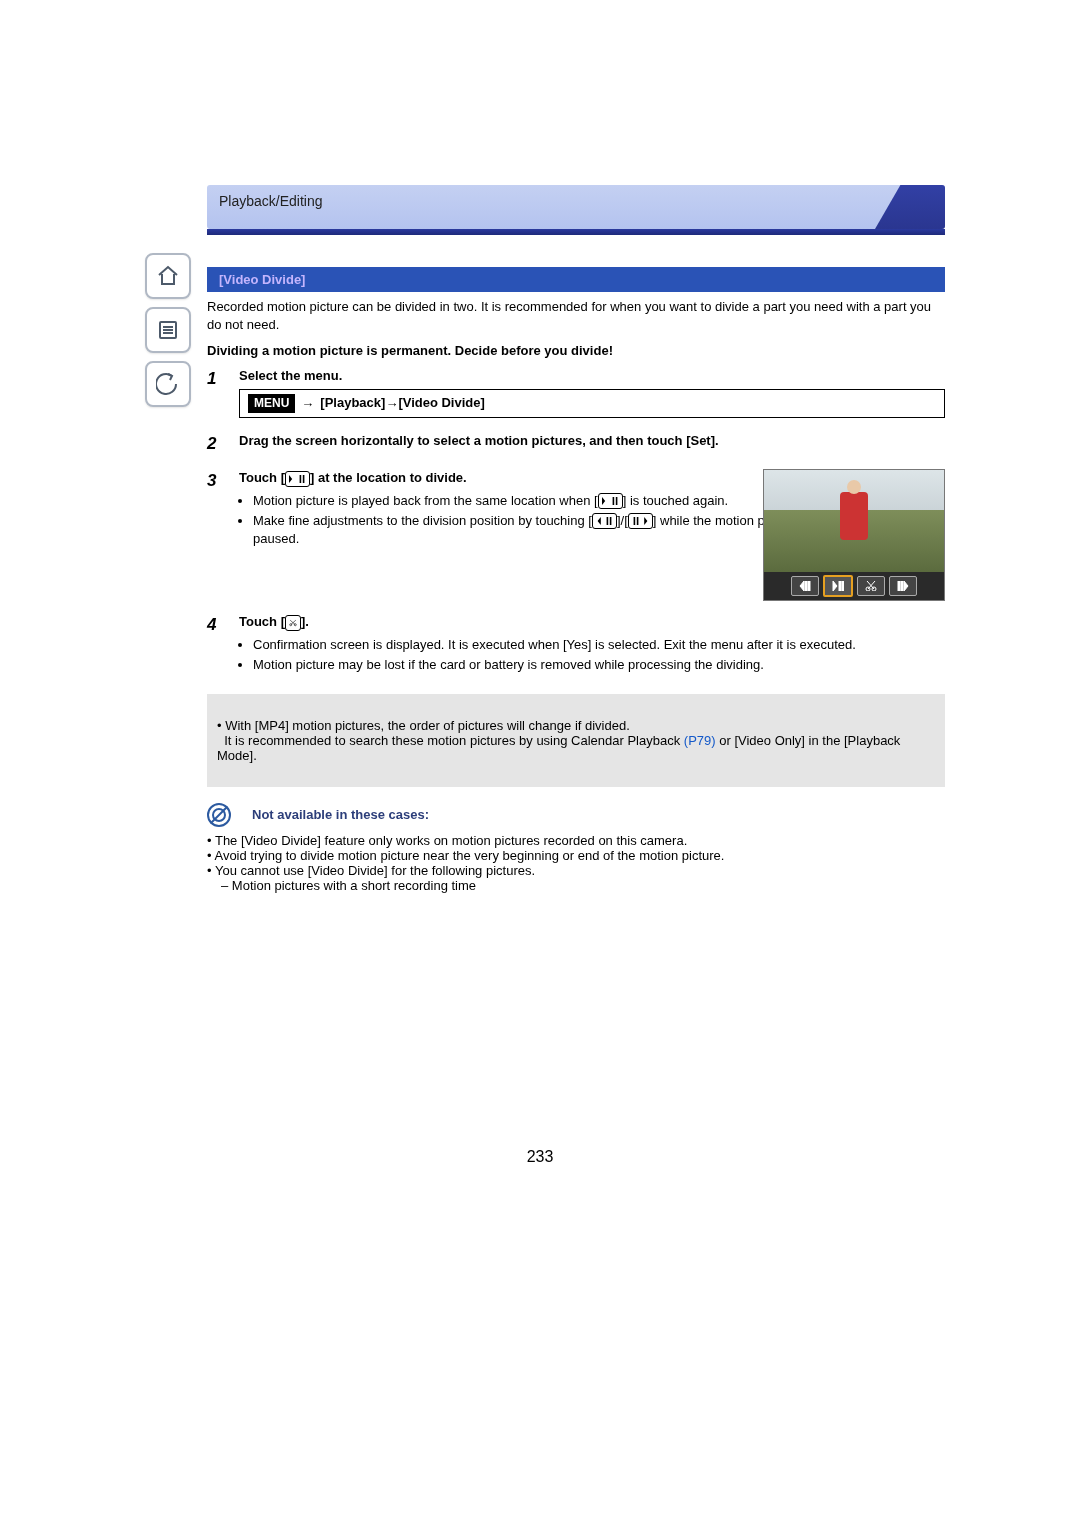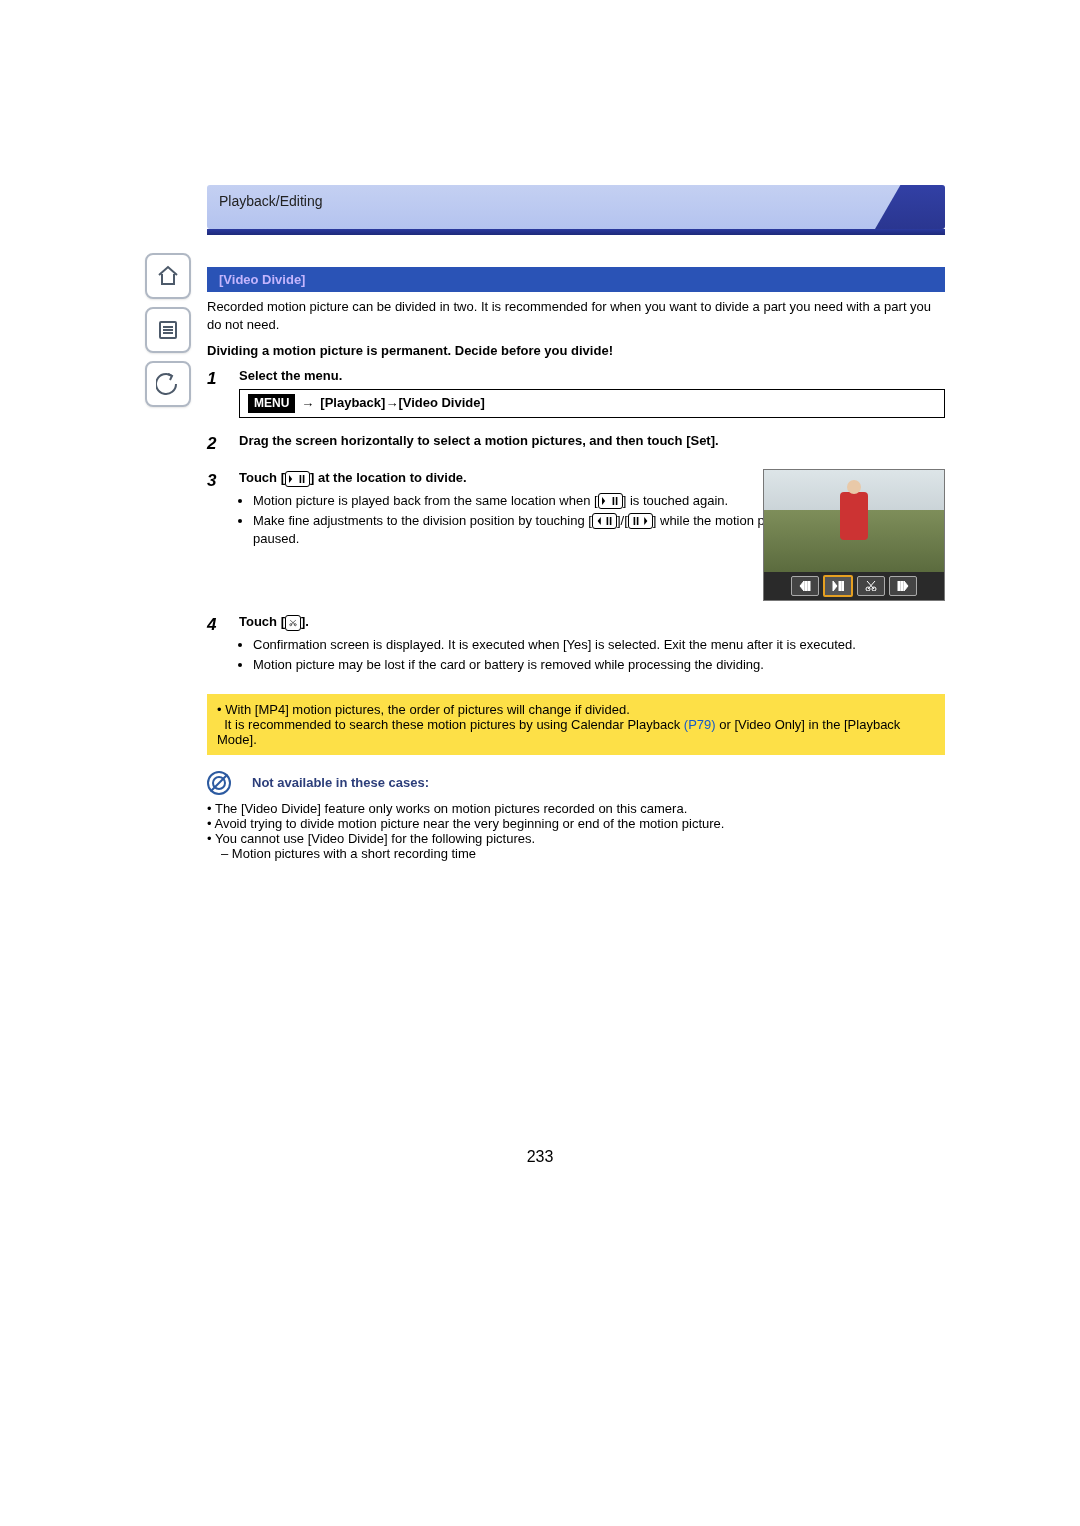"• With [MP4] motion pictures," .note-box { background: #fde047 -> #e5e5e5; padding: 8px 10px -> 24px 10px }
